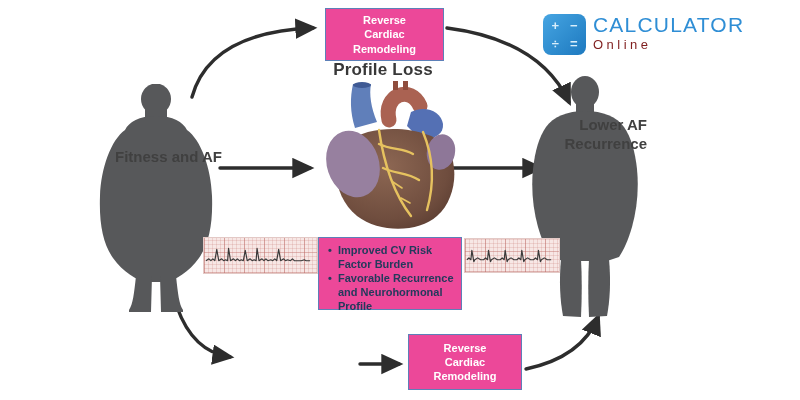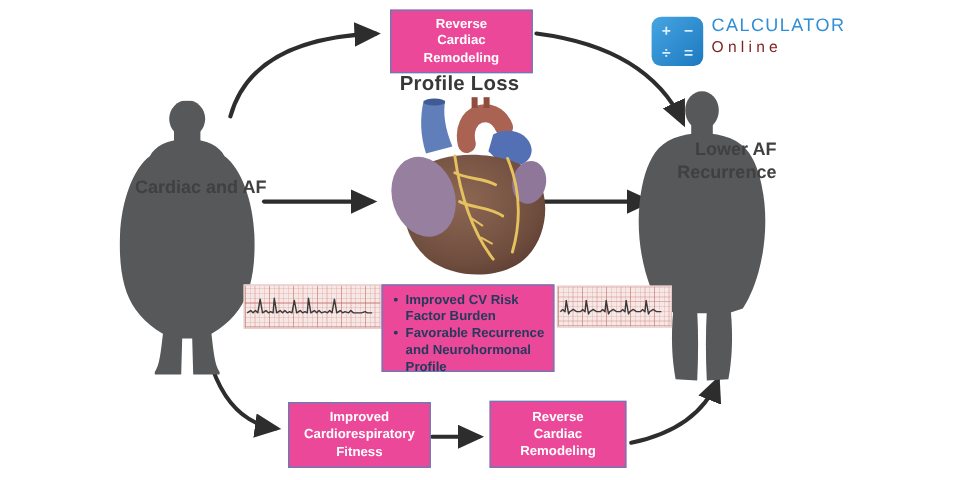"CALCULATOR" .logo-brand { font-size: 15px -> 21px }
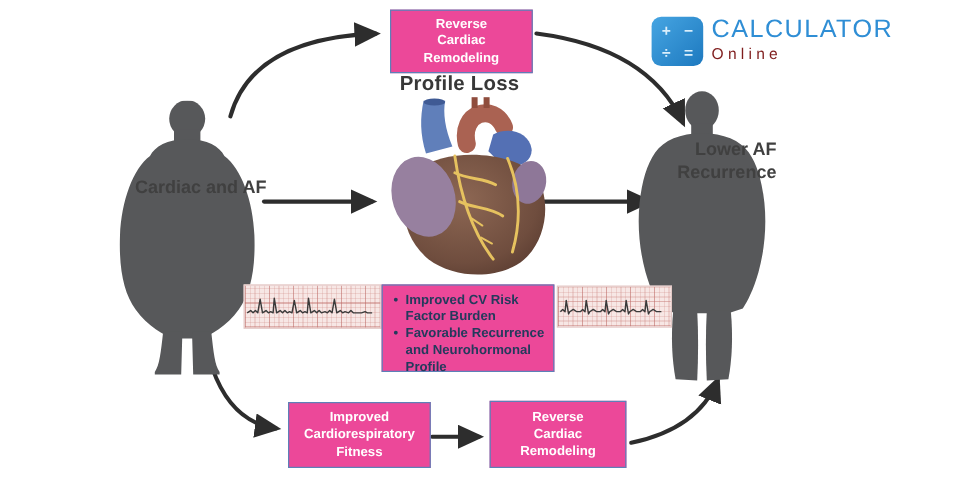"Cardiac and AF" div.figlabel { text: Cardiac -> Fitness }
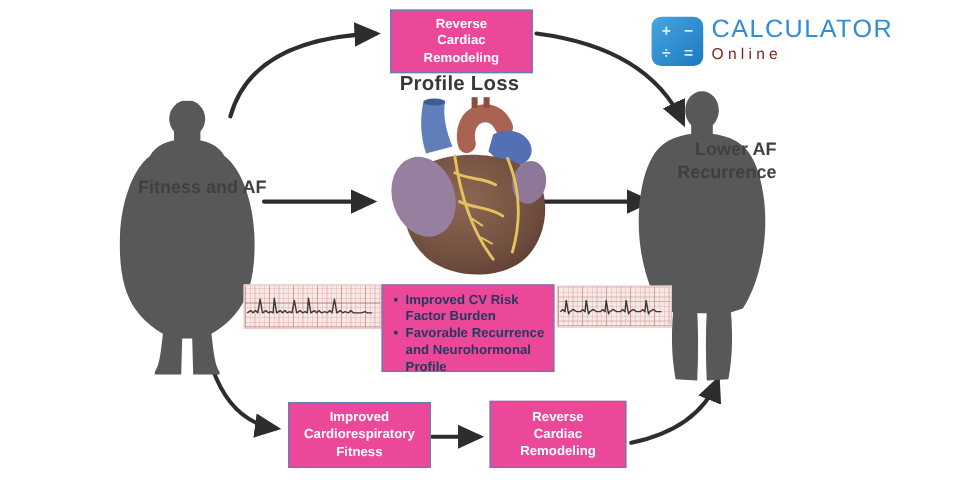"Improved" div.bluebox { html: <div>Improved Cardiorespiratory Fitness</div> -> none }
